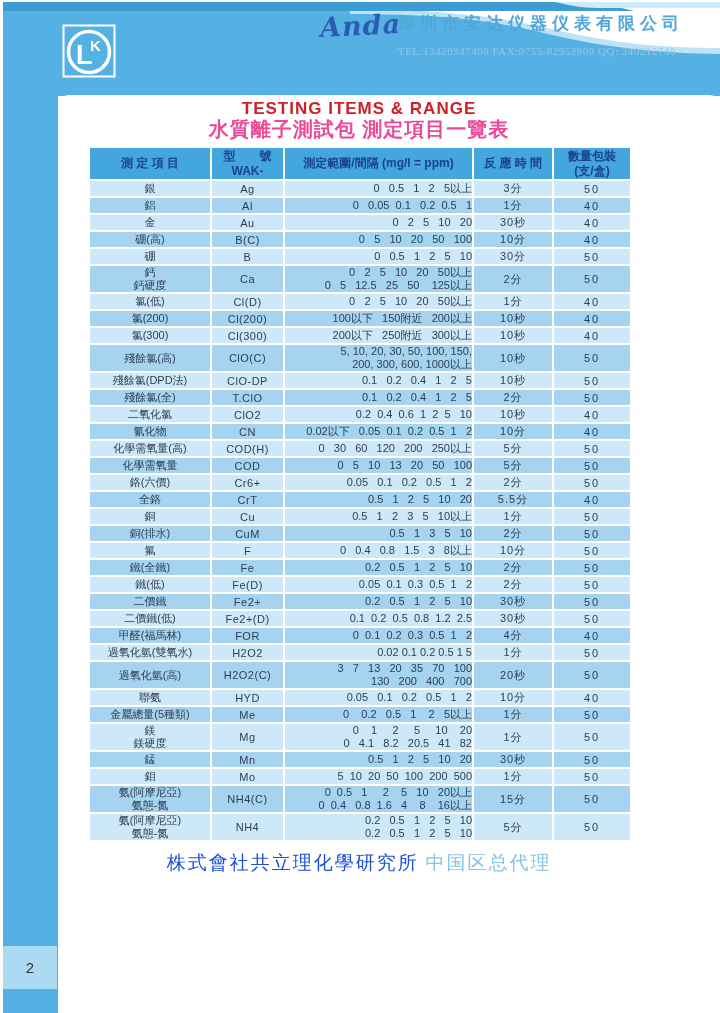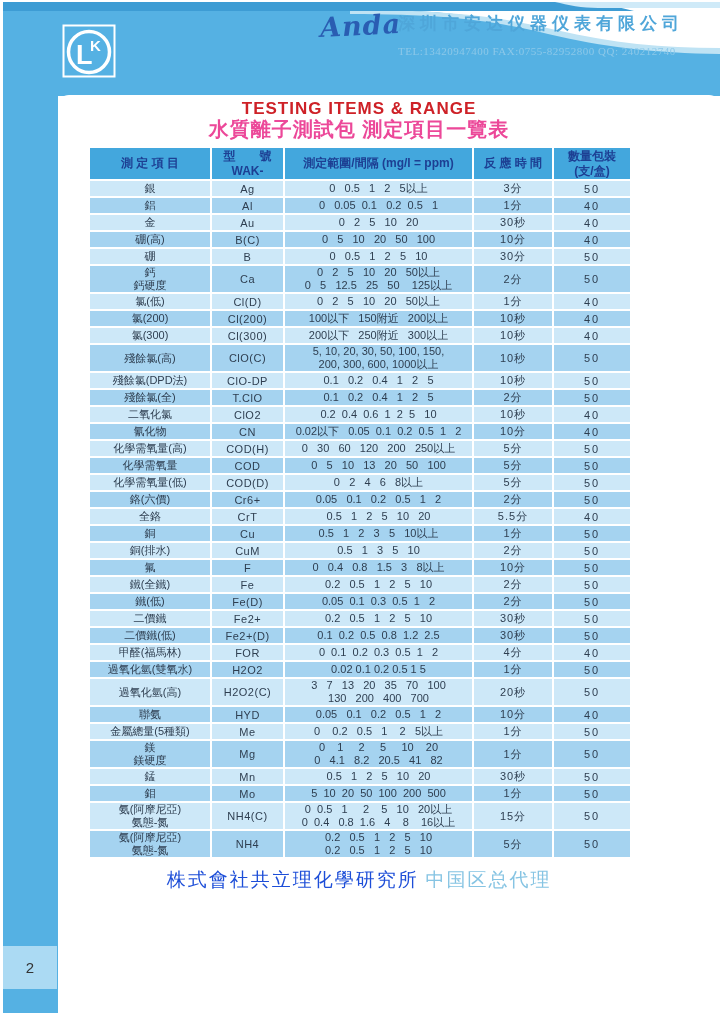"0 0.5 1 2 5以上" td.c-range { text-align: center -> right }
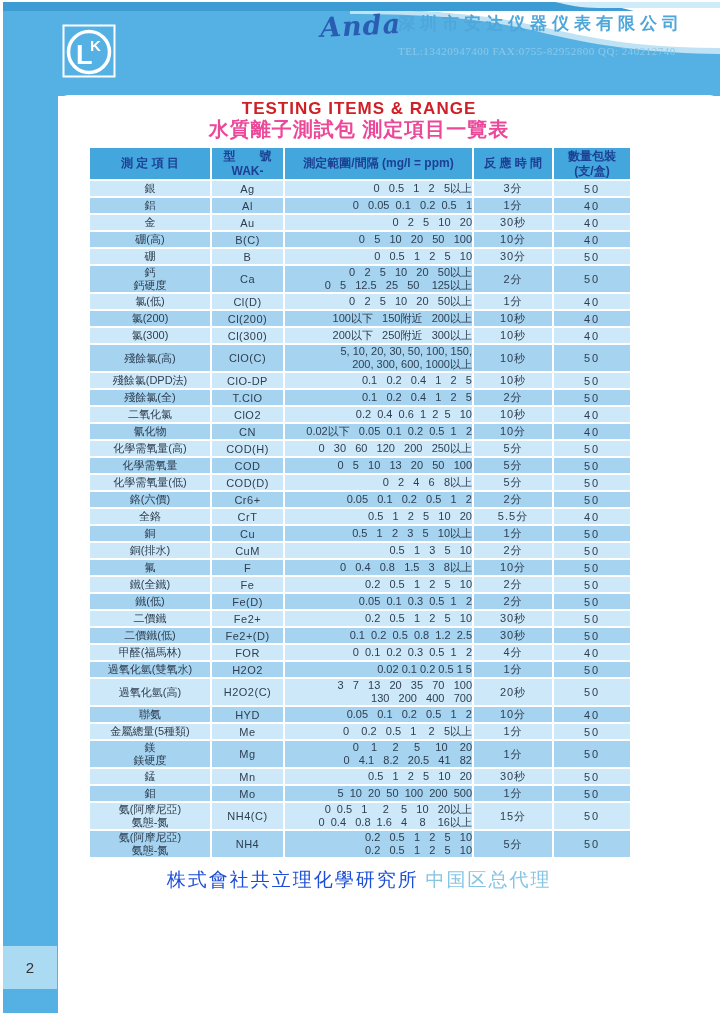"化學需氧量(低)" tr { html: <tr> <td>化學需氧量(低)</td> <td>COD(D)</td> <td>0 2 4 6 8以上</td> <td>5分</td> <td>50</td> </tr> -> none }
